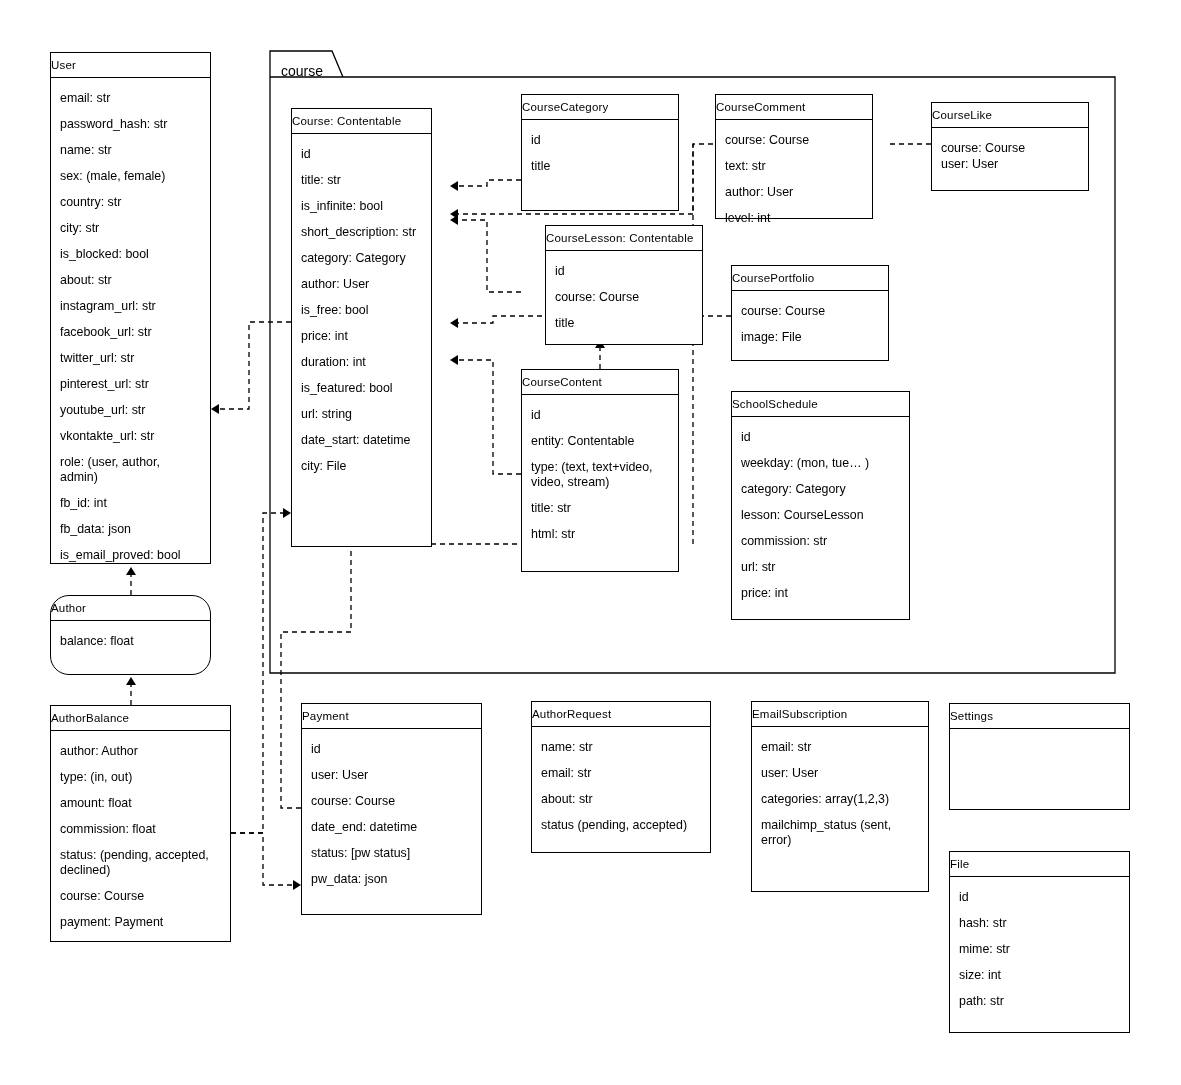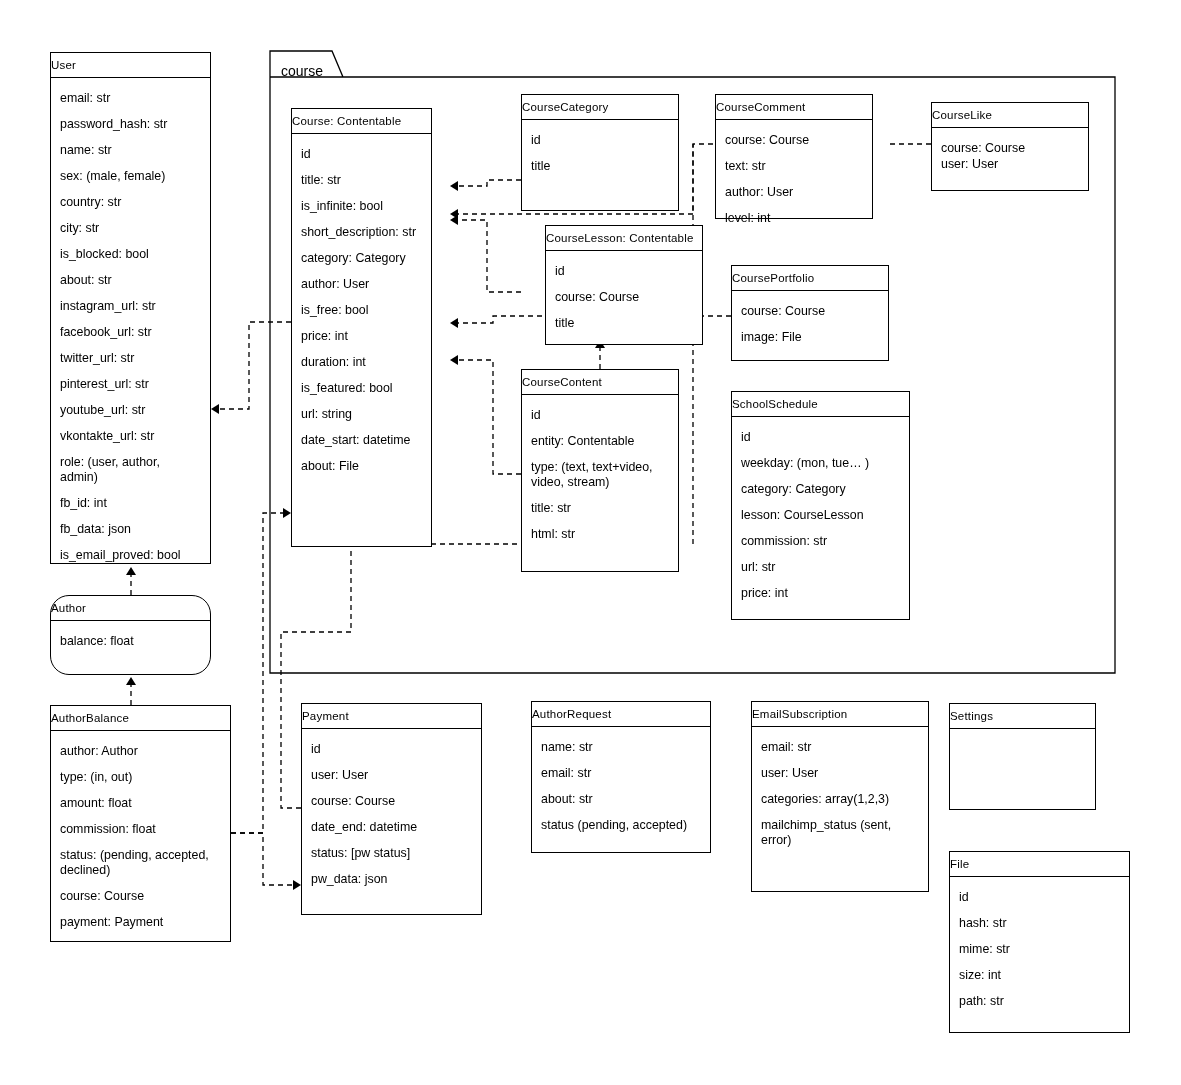"about: File" div.attr { text: about -> city }
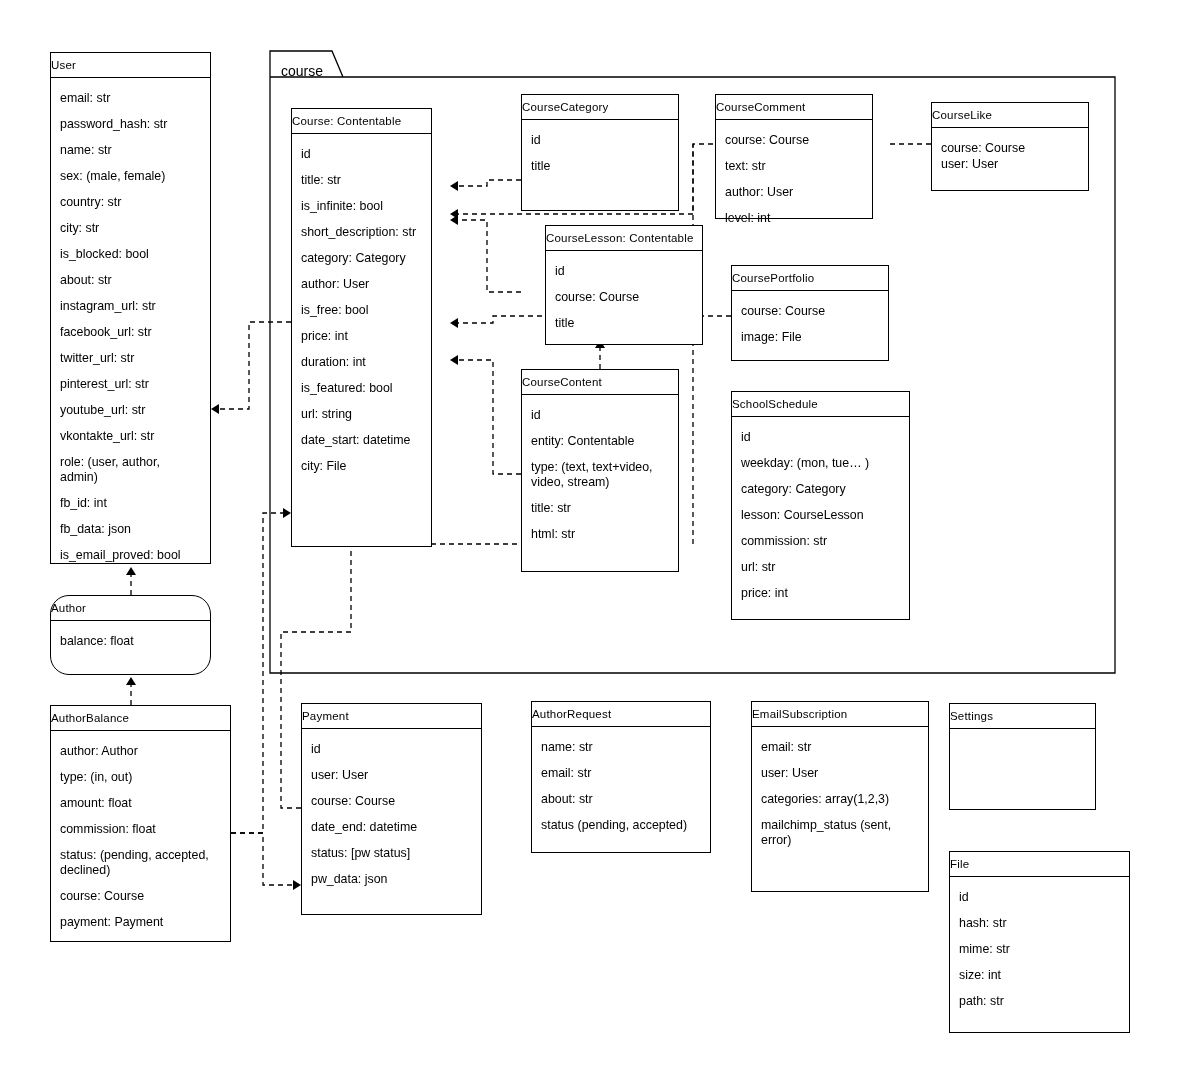"Settings" div.umlbox { width: 147px -> 181px }
